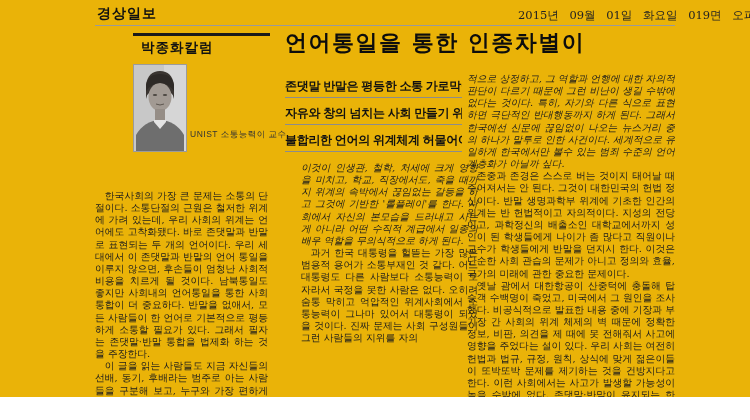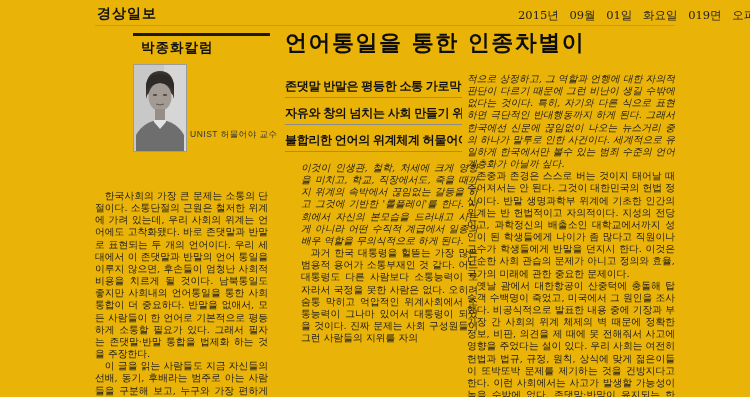"UNIST 허물어야 교수" div.photo-caption { text: 허물어야 -> 소통능력이 }
